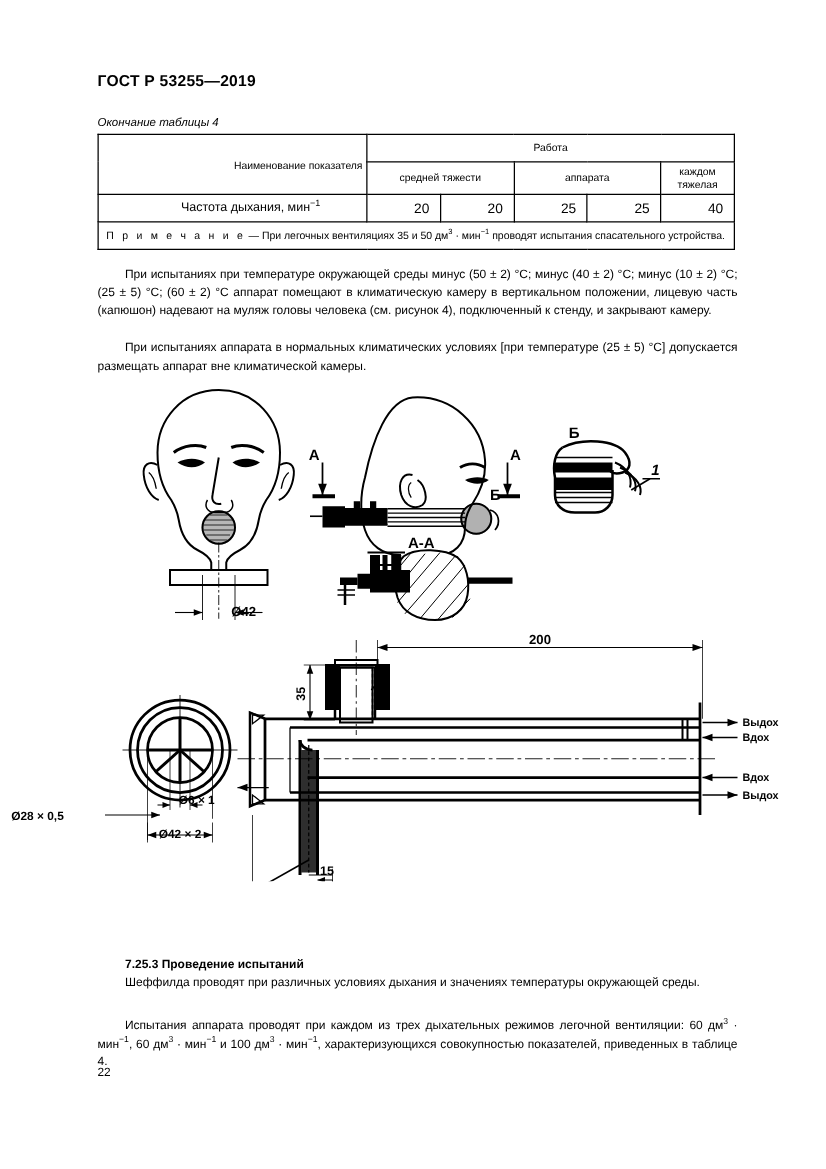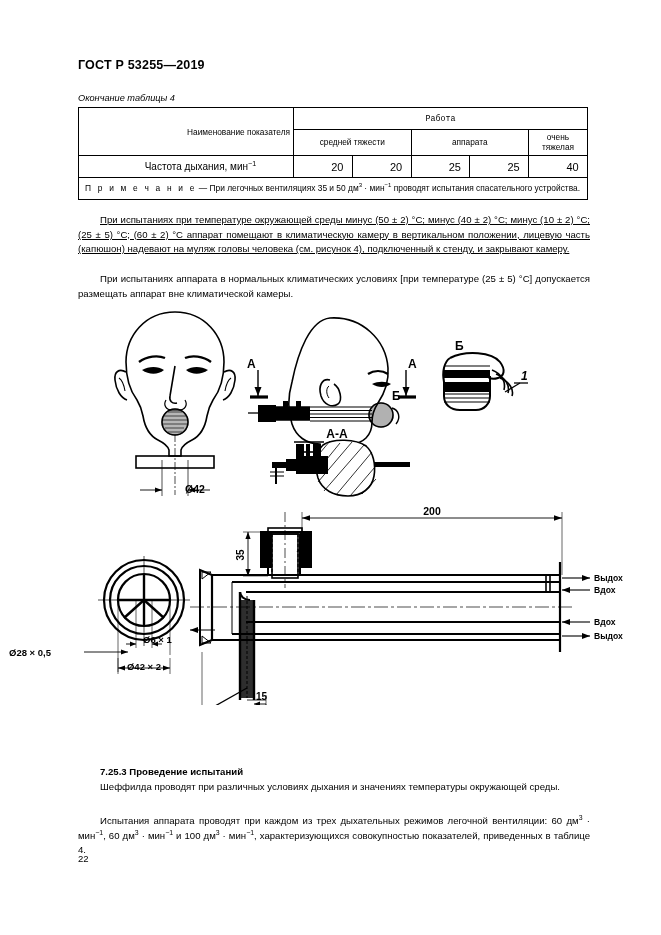"Работа" .rabota-head { font-family: Liberation Mono, monospace -> none }
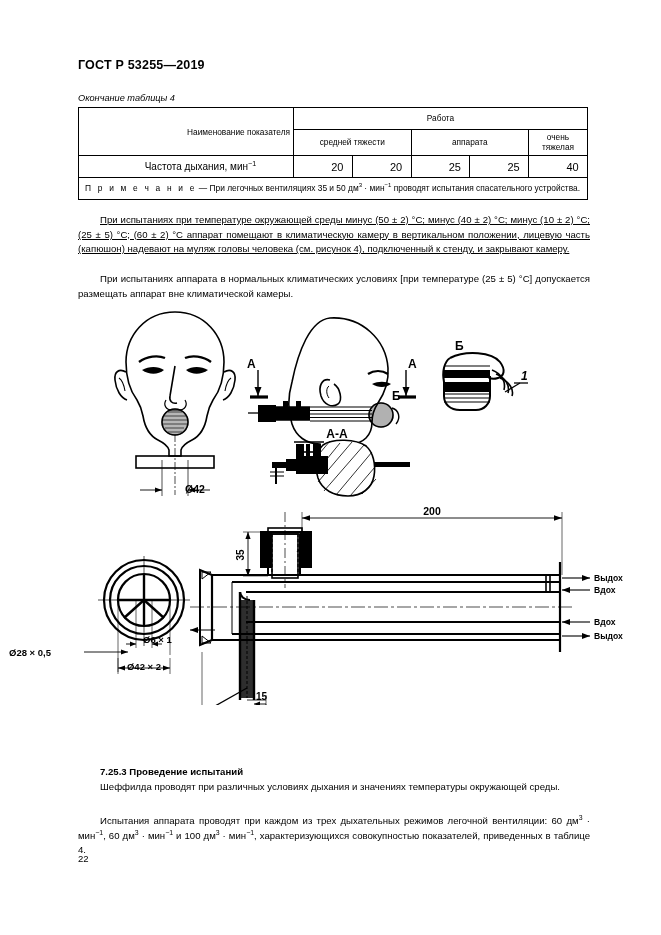"очень тяжелая" td.sub-head { text: очень -> каждом }
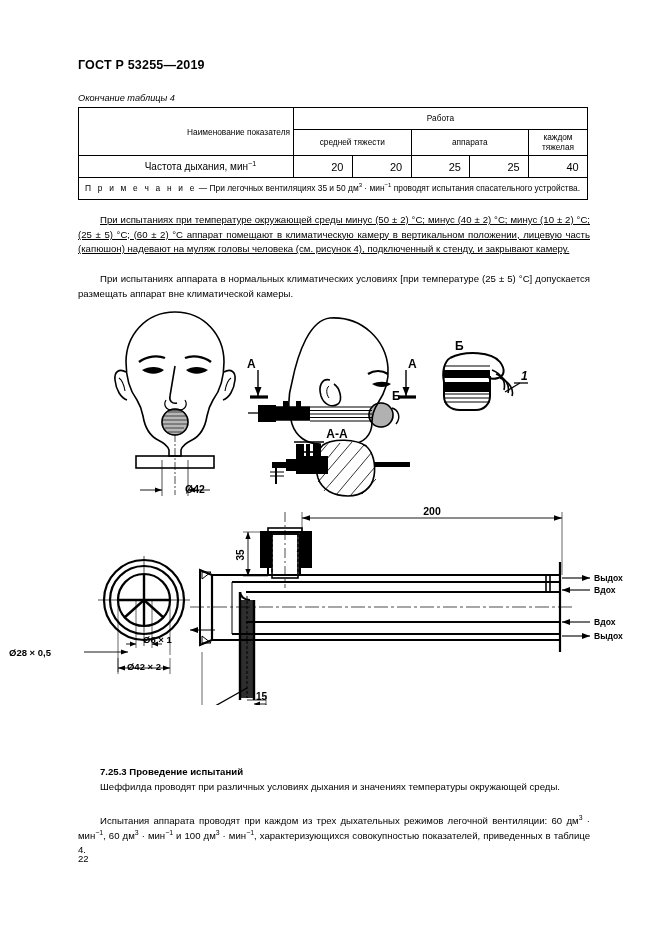"При испытаниях при температуре" .para.p1 { text-decoration: underline -> none }
